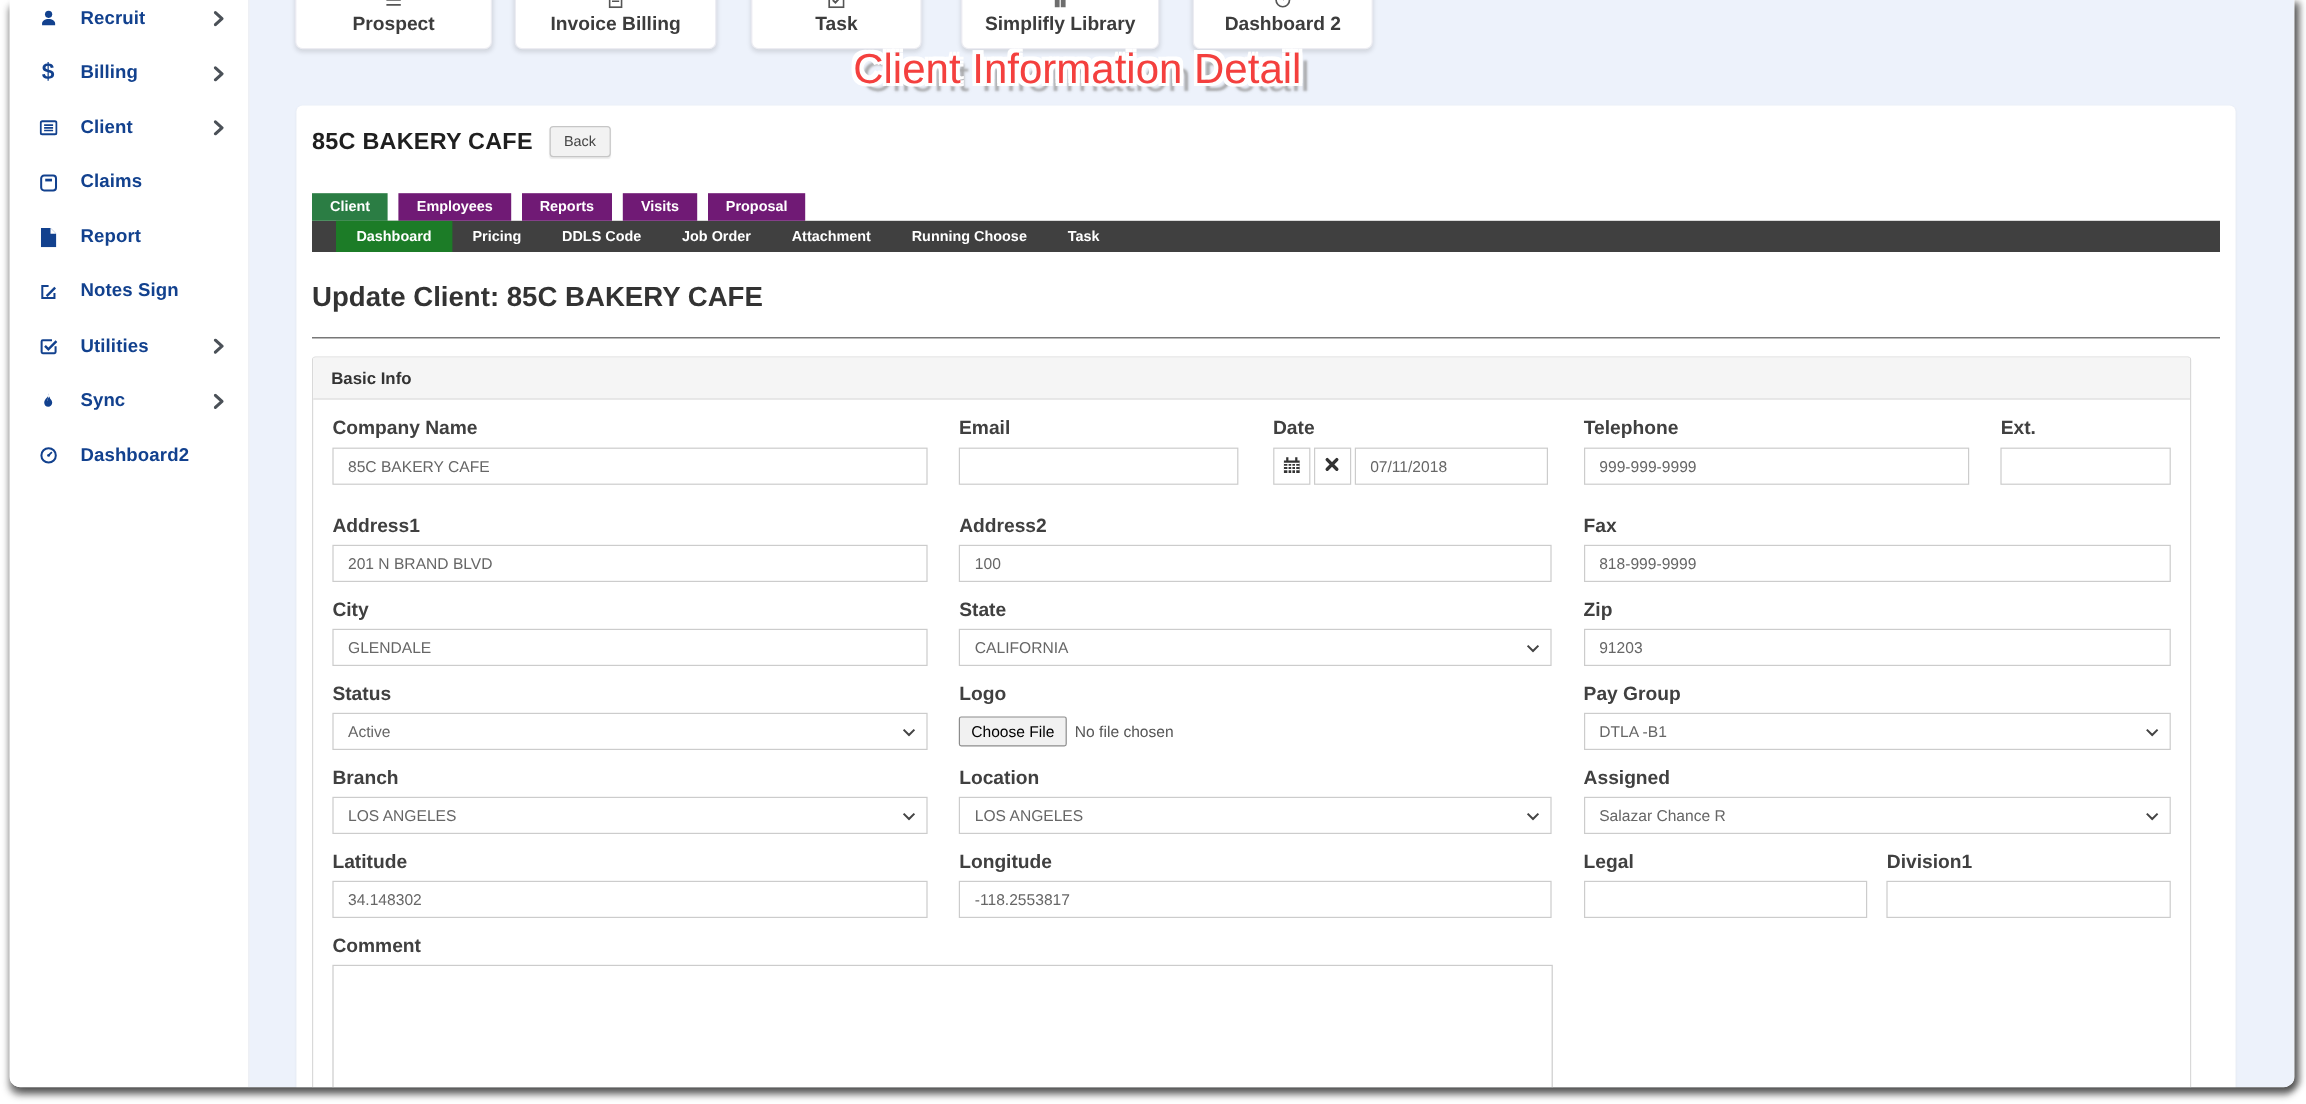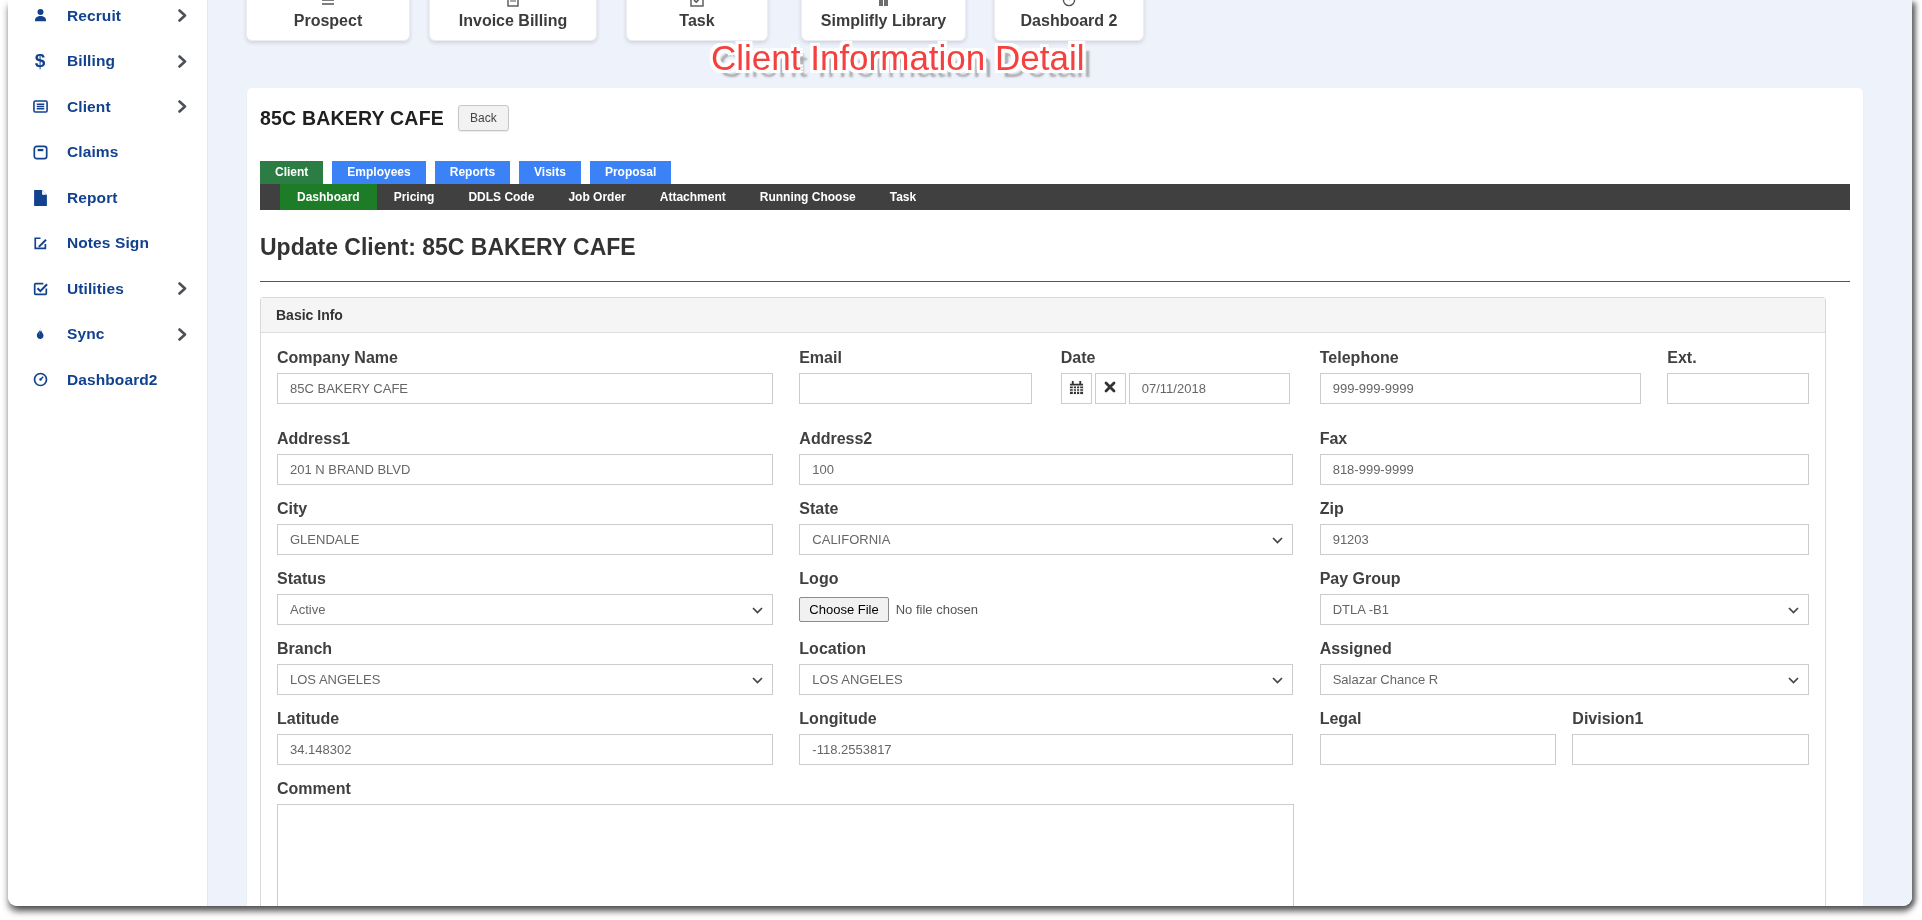"Employees" .p-tab { background: #3b82f6 -> #701a75 }
